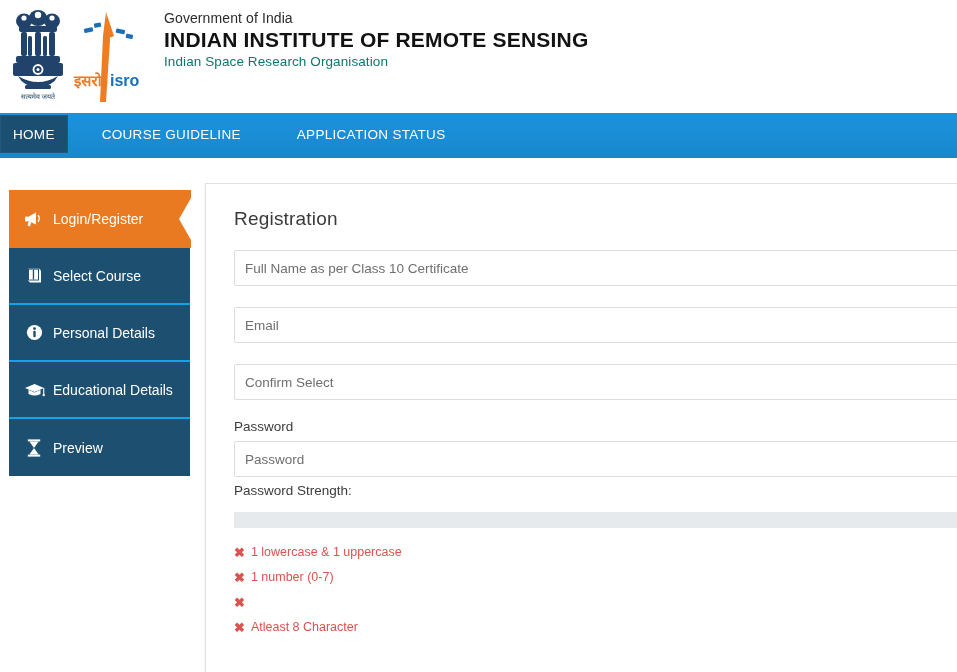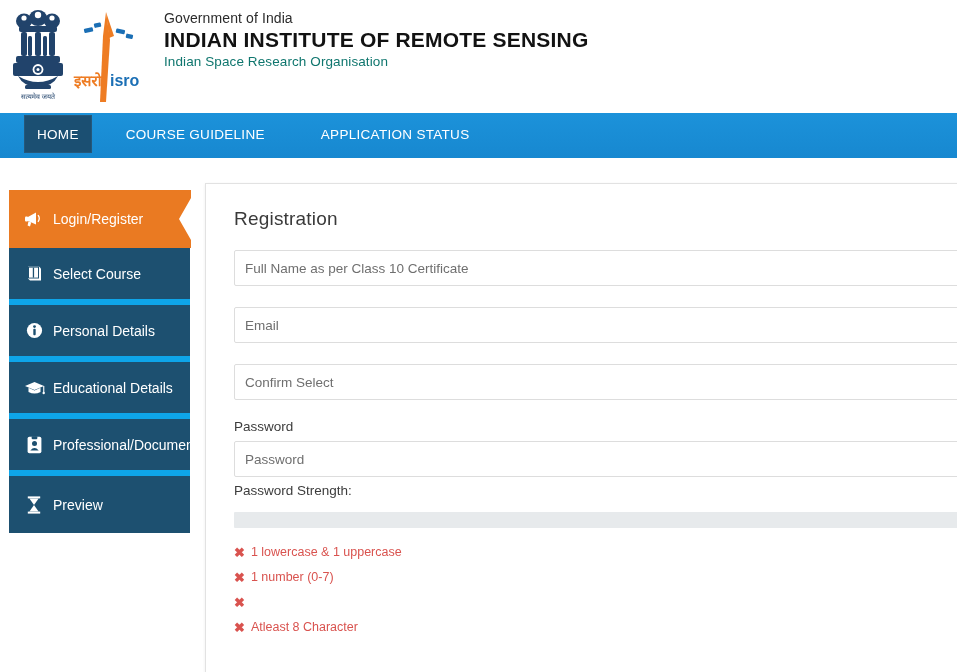"HOME" .nav-inner { padding-left: 24px -> none }
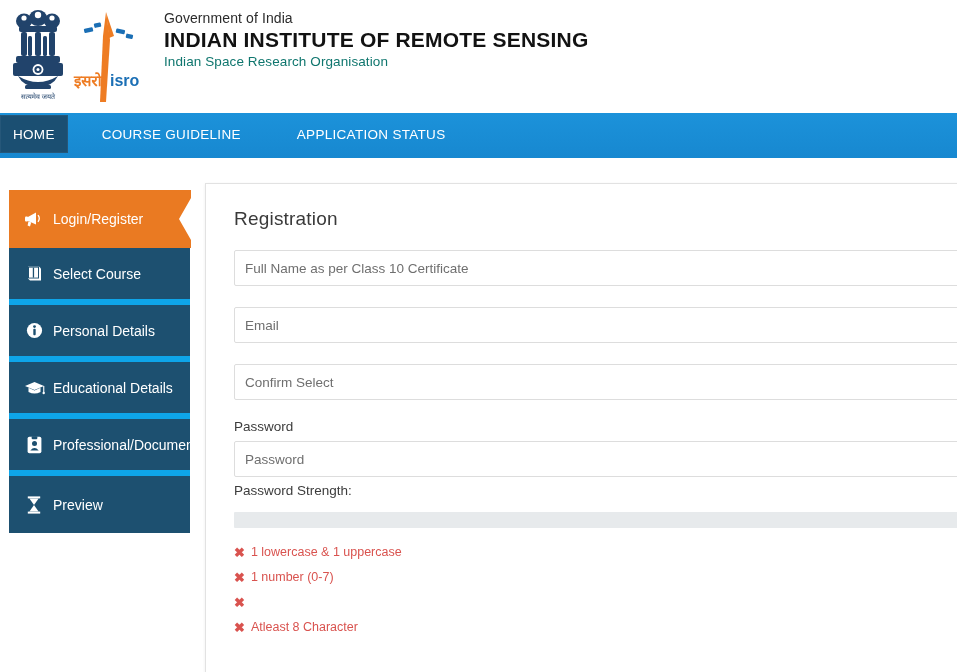"Select Course" .side-item { border-bottom: 6px solid #0ea5e9 -> 2px solid #0ea5e9 }
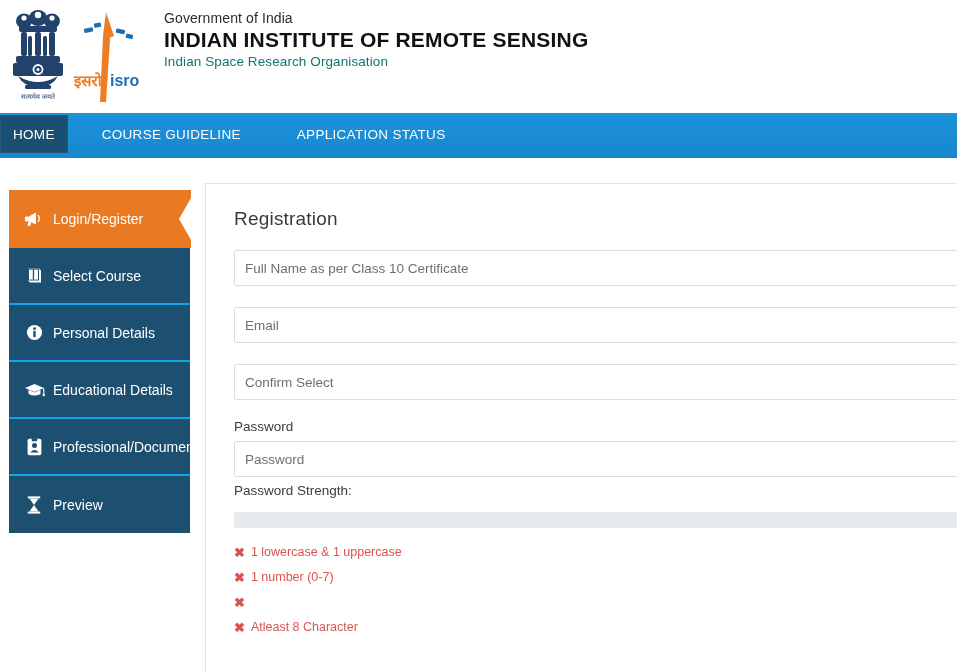"Professional/Documents" div.side-item { html: <div> <span> <svg> <rect></rect> <rect></rect> <circle></circle> <path></path> </svg> </span> <span>Professional/Documents</span> </div> -> none }
